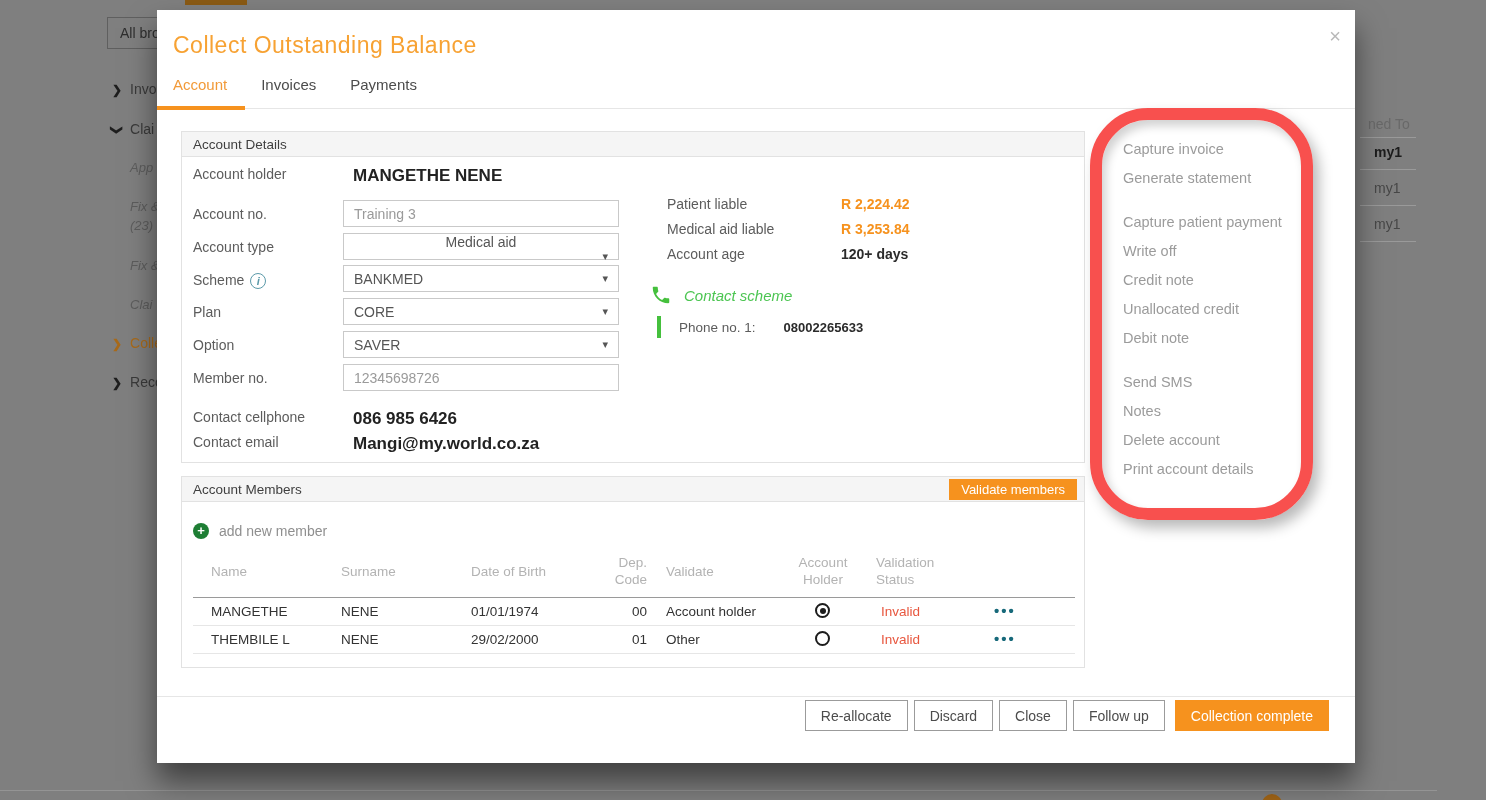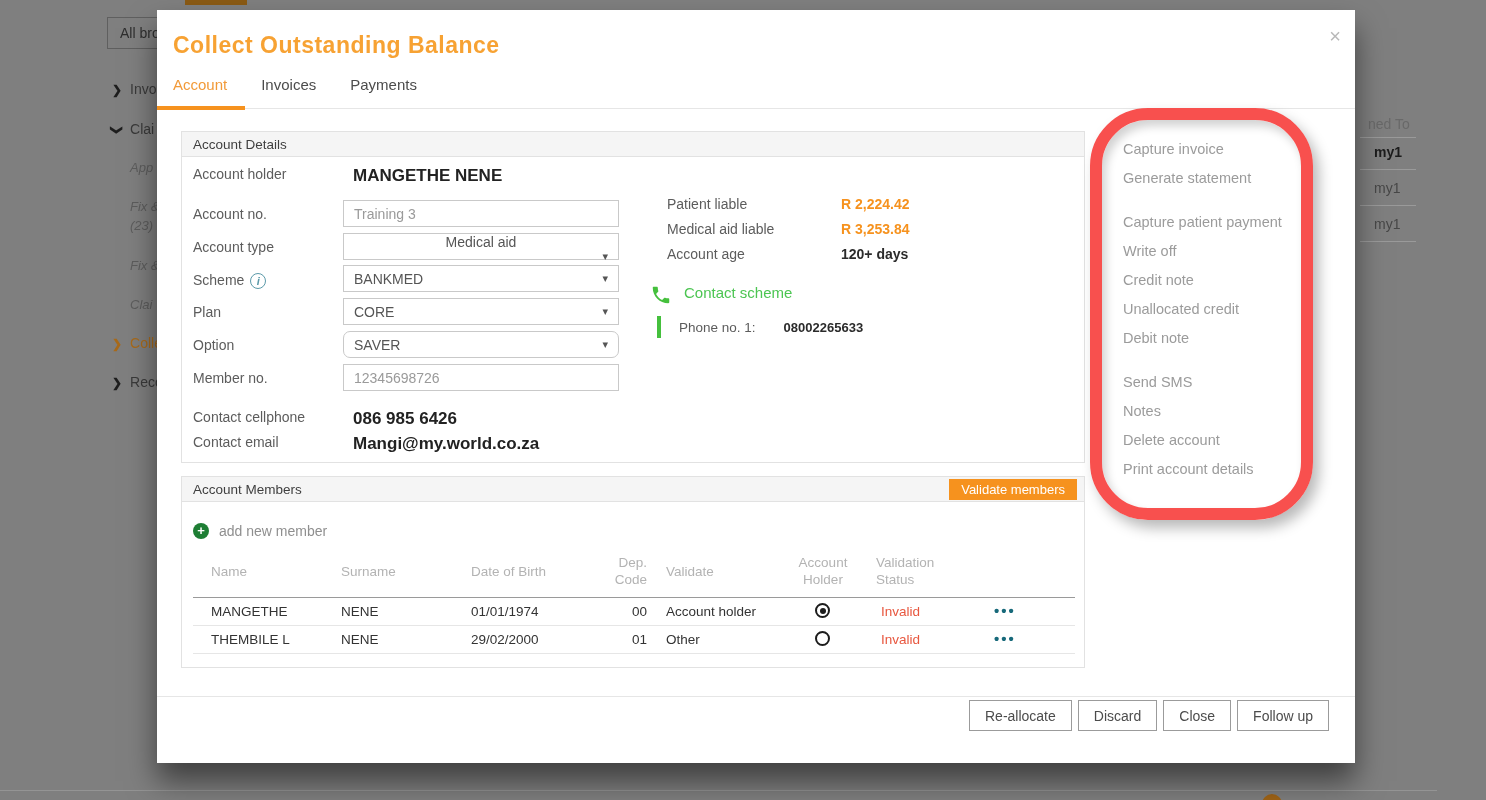"Collect Outstanding Balance" .modal-title { font-weight: bold -> none }
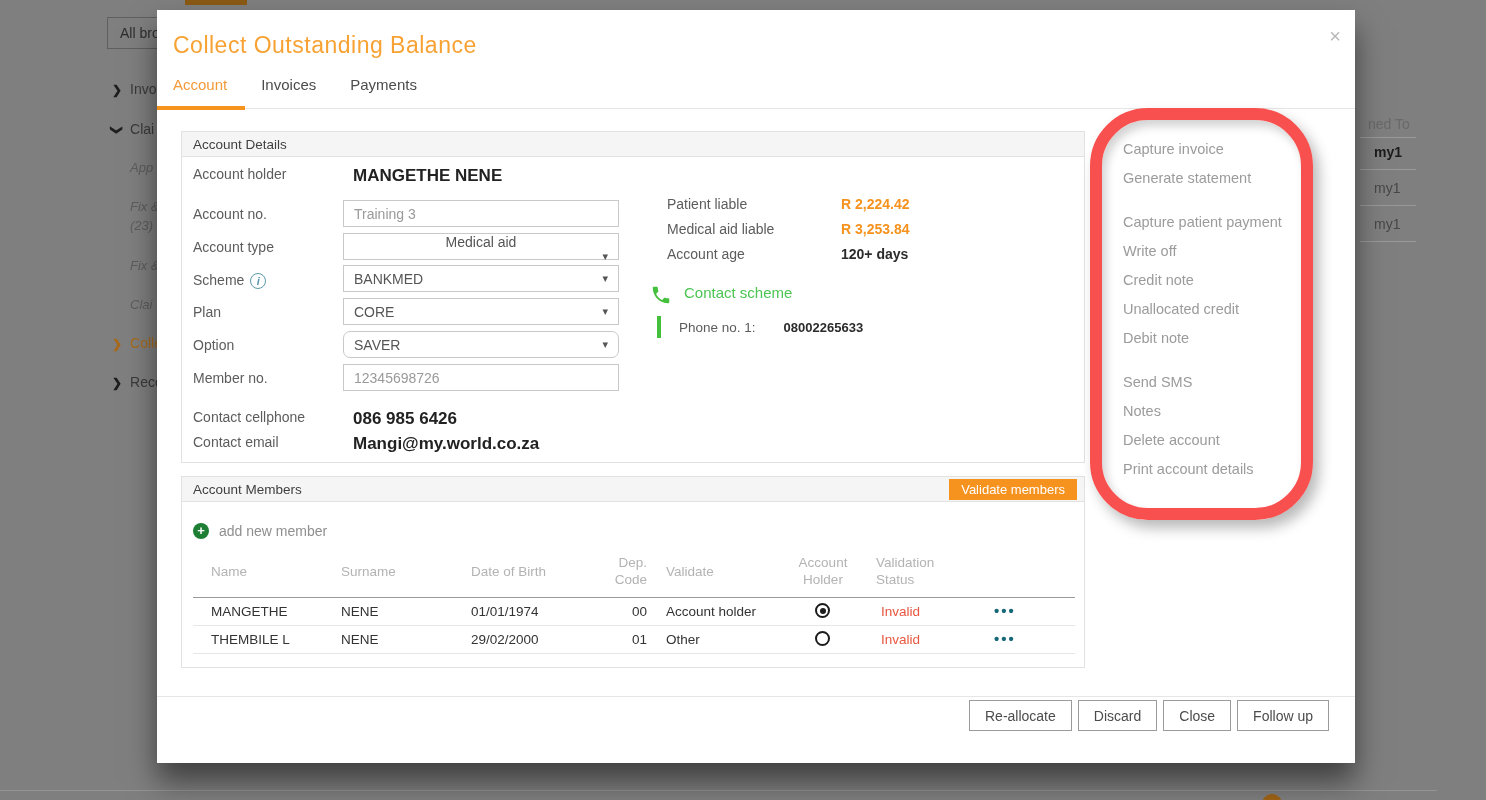"Contact scheme" .contact-scheme { align-items: none -> center; font-style: none -> italic }
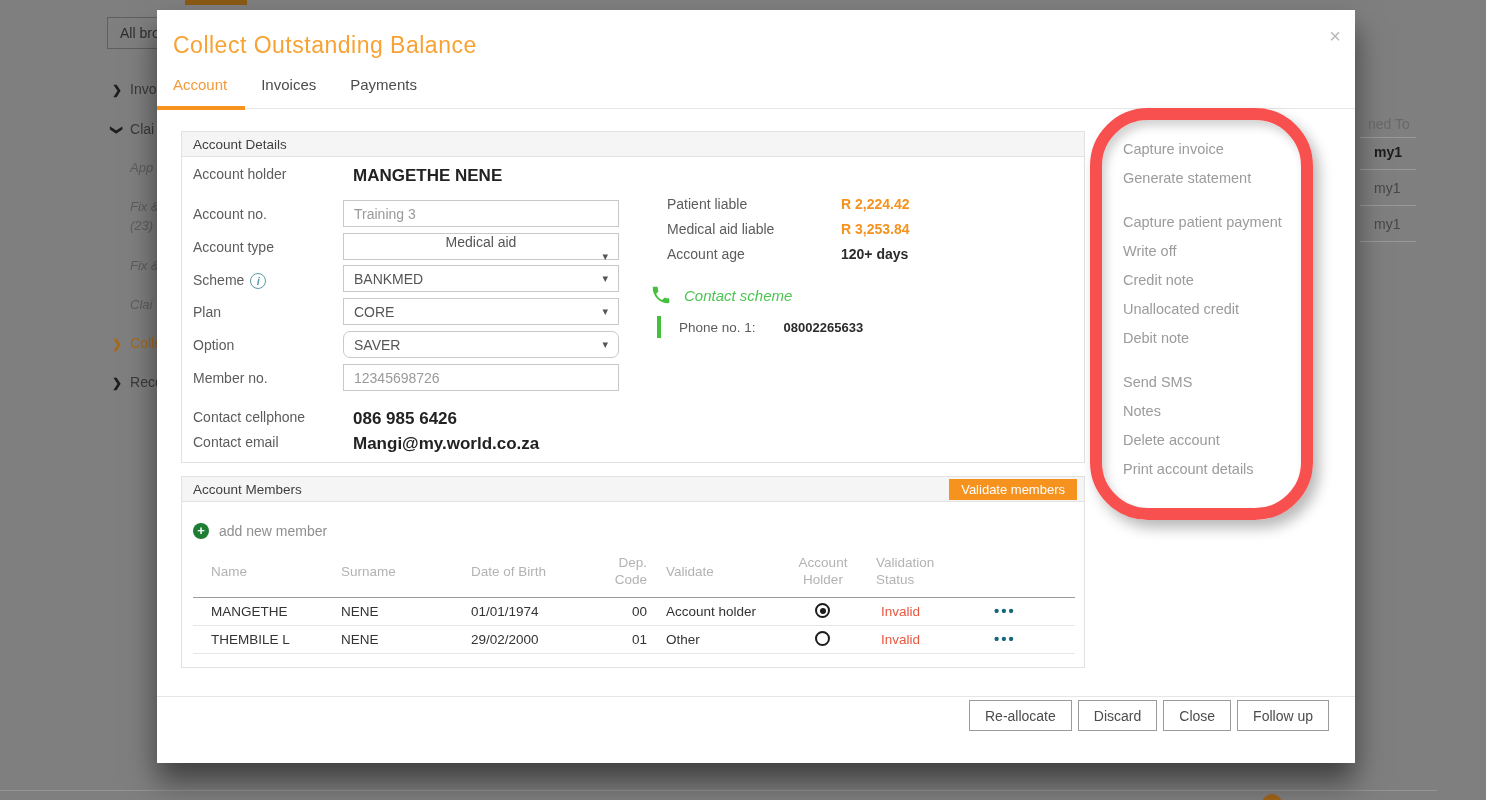"SAVER" div.ctrl { border-radius: 7px -> none }
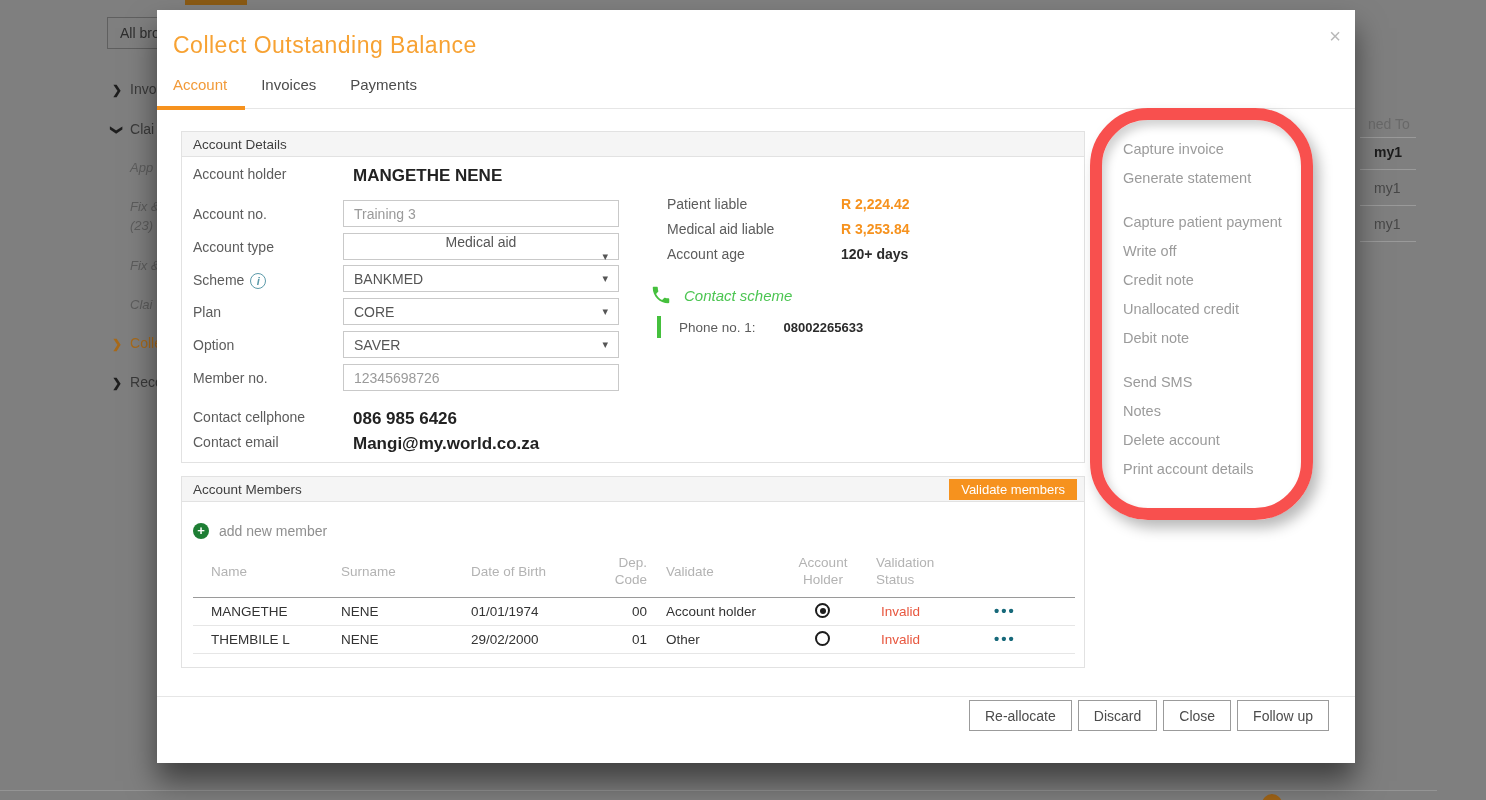"Collection complete" button.btn { html: none -> <button>Collection complete</button> }
